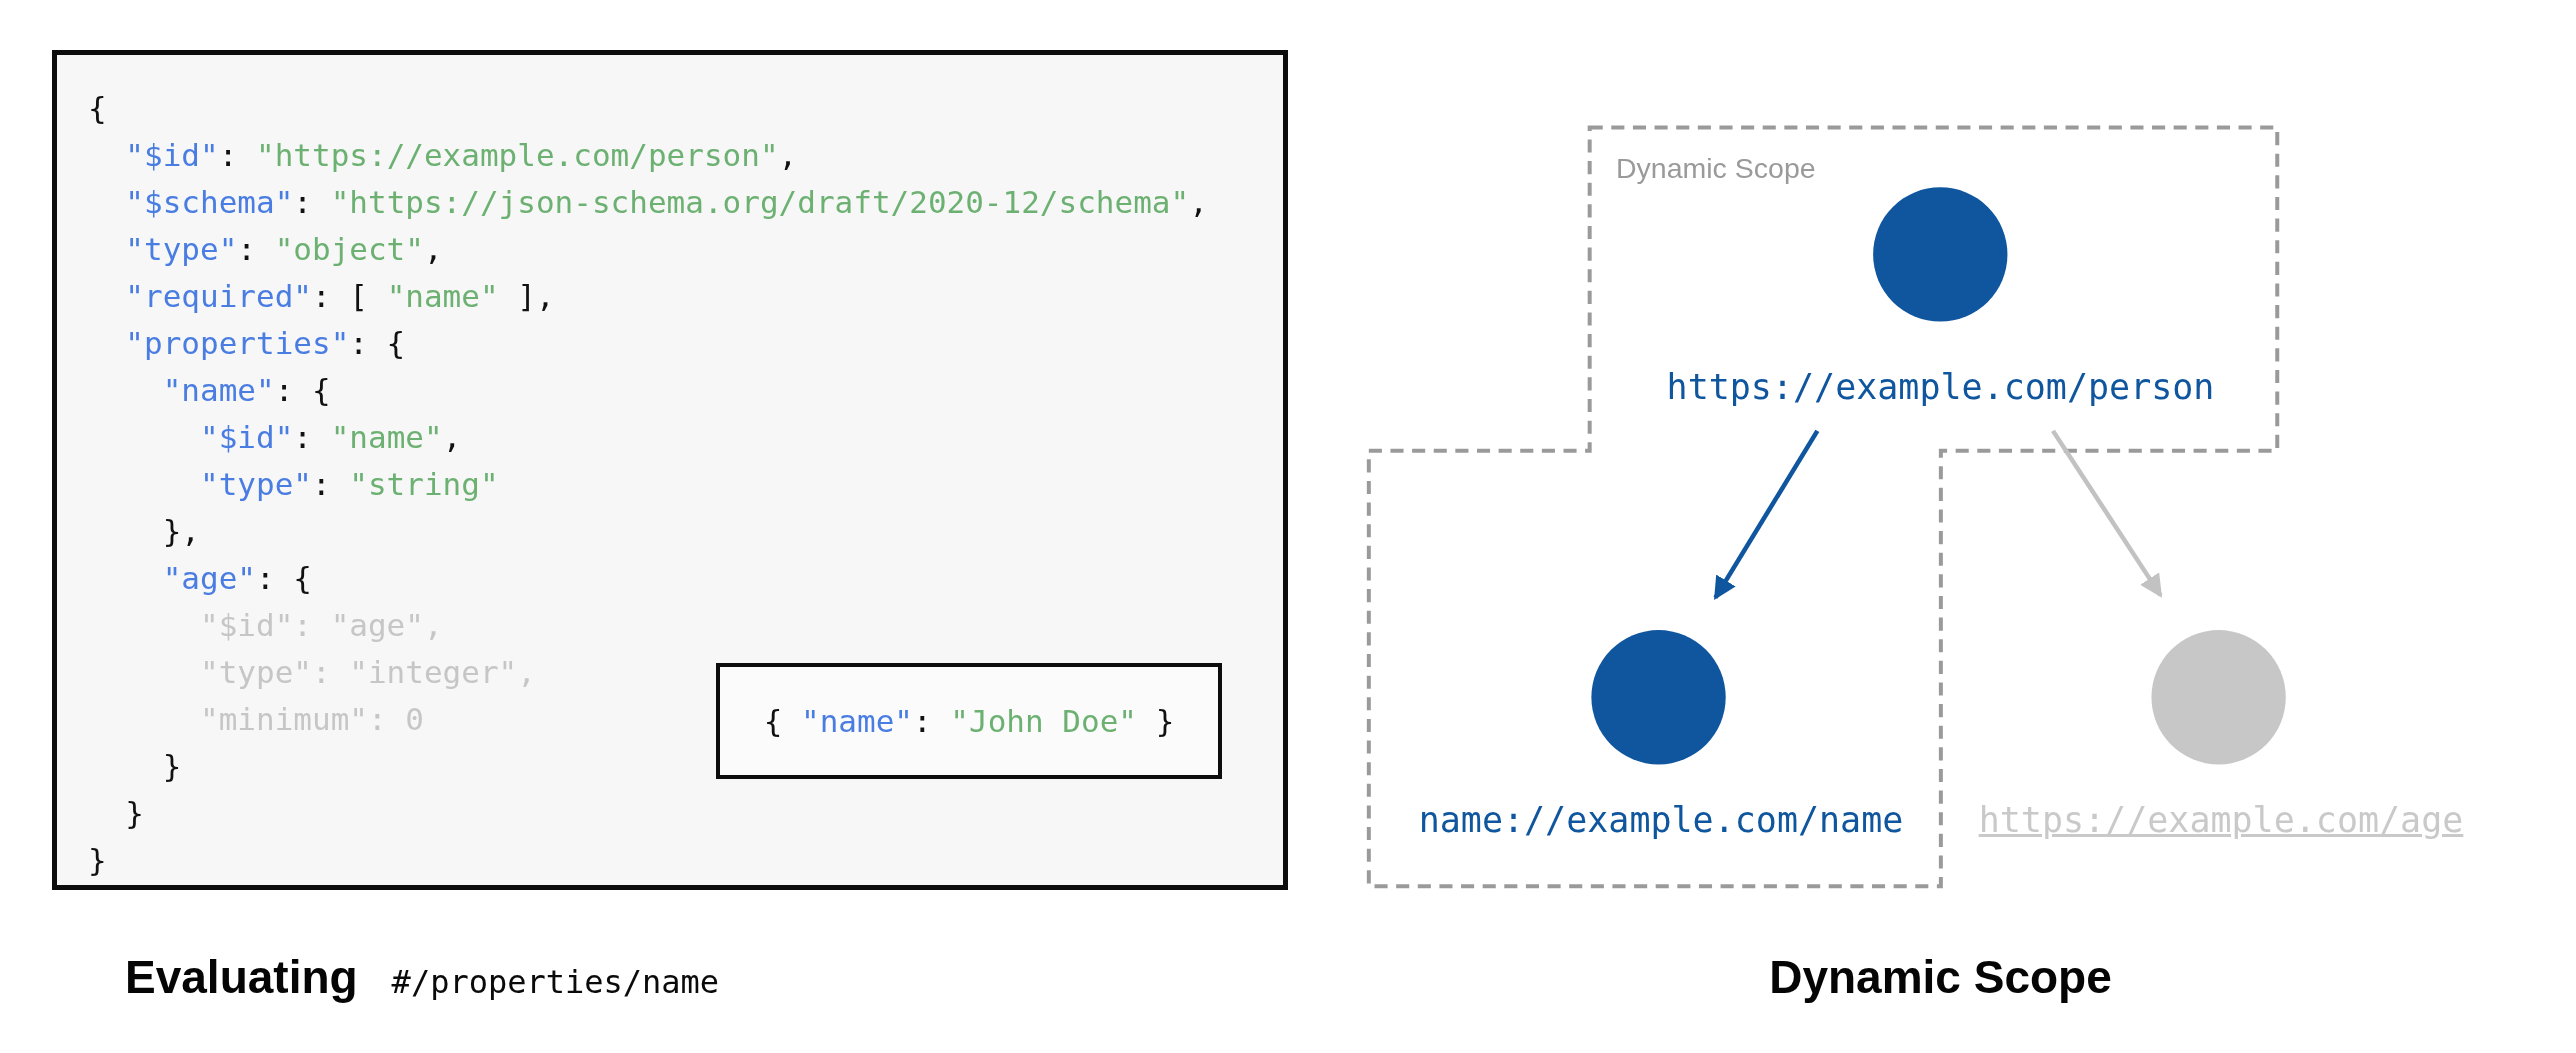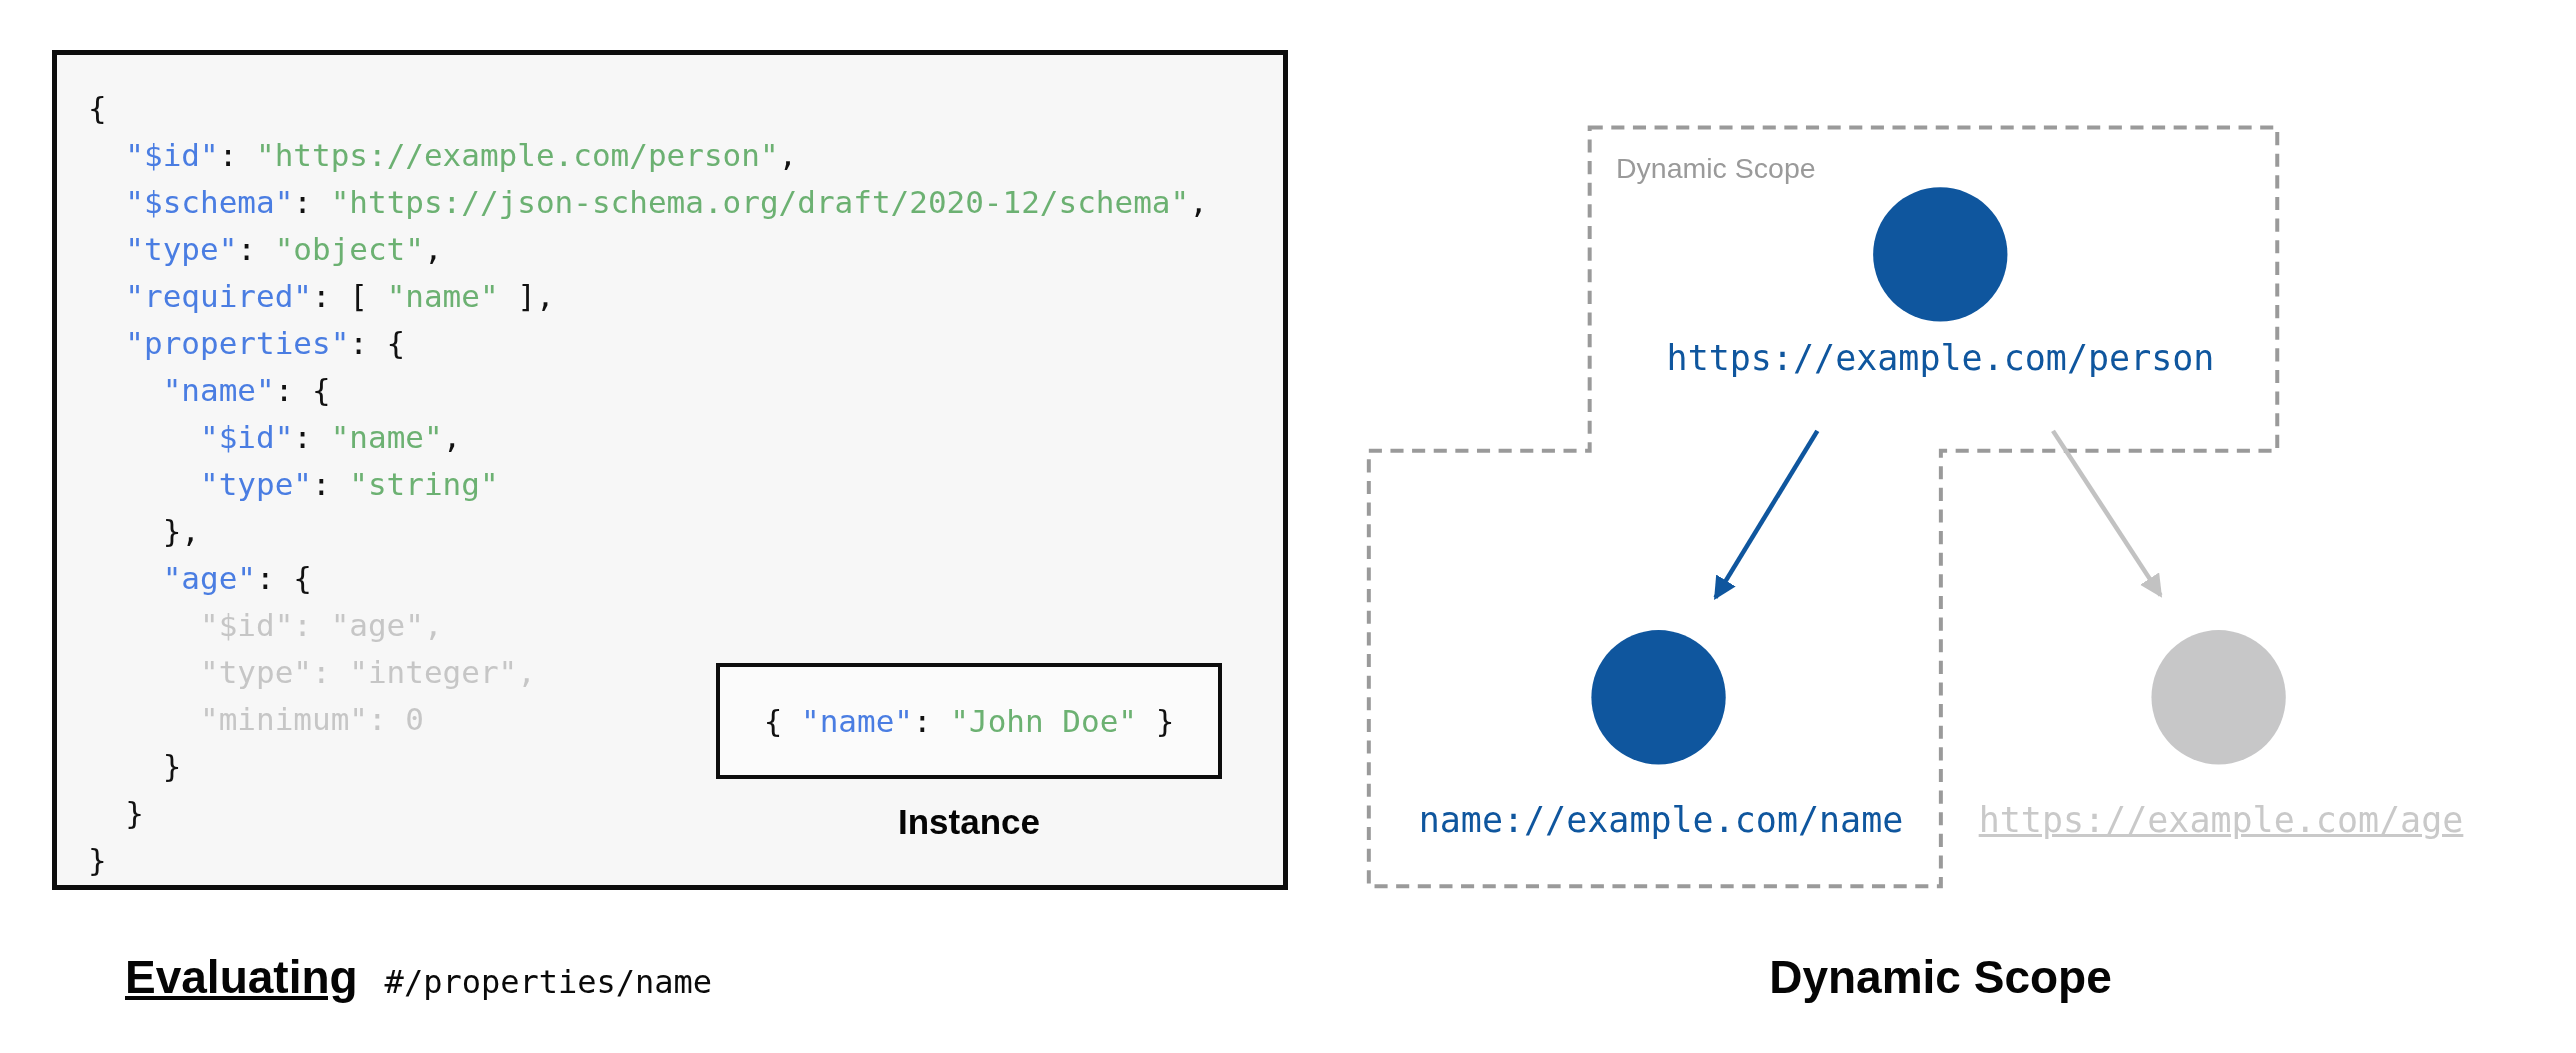"https://example.com/person" .url-person { top: 341px -> 370px }
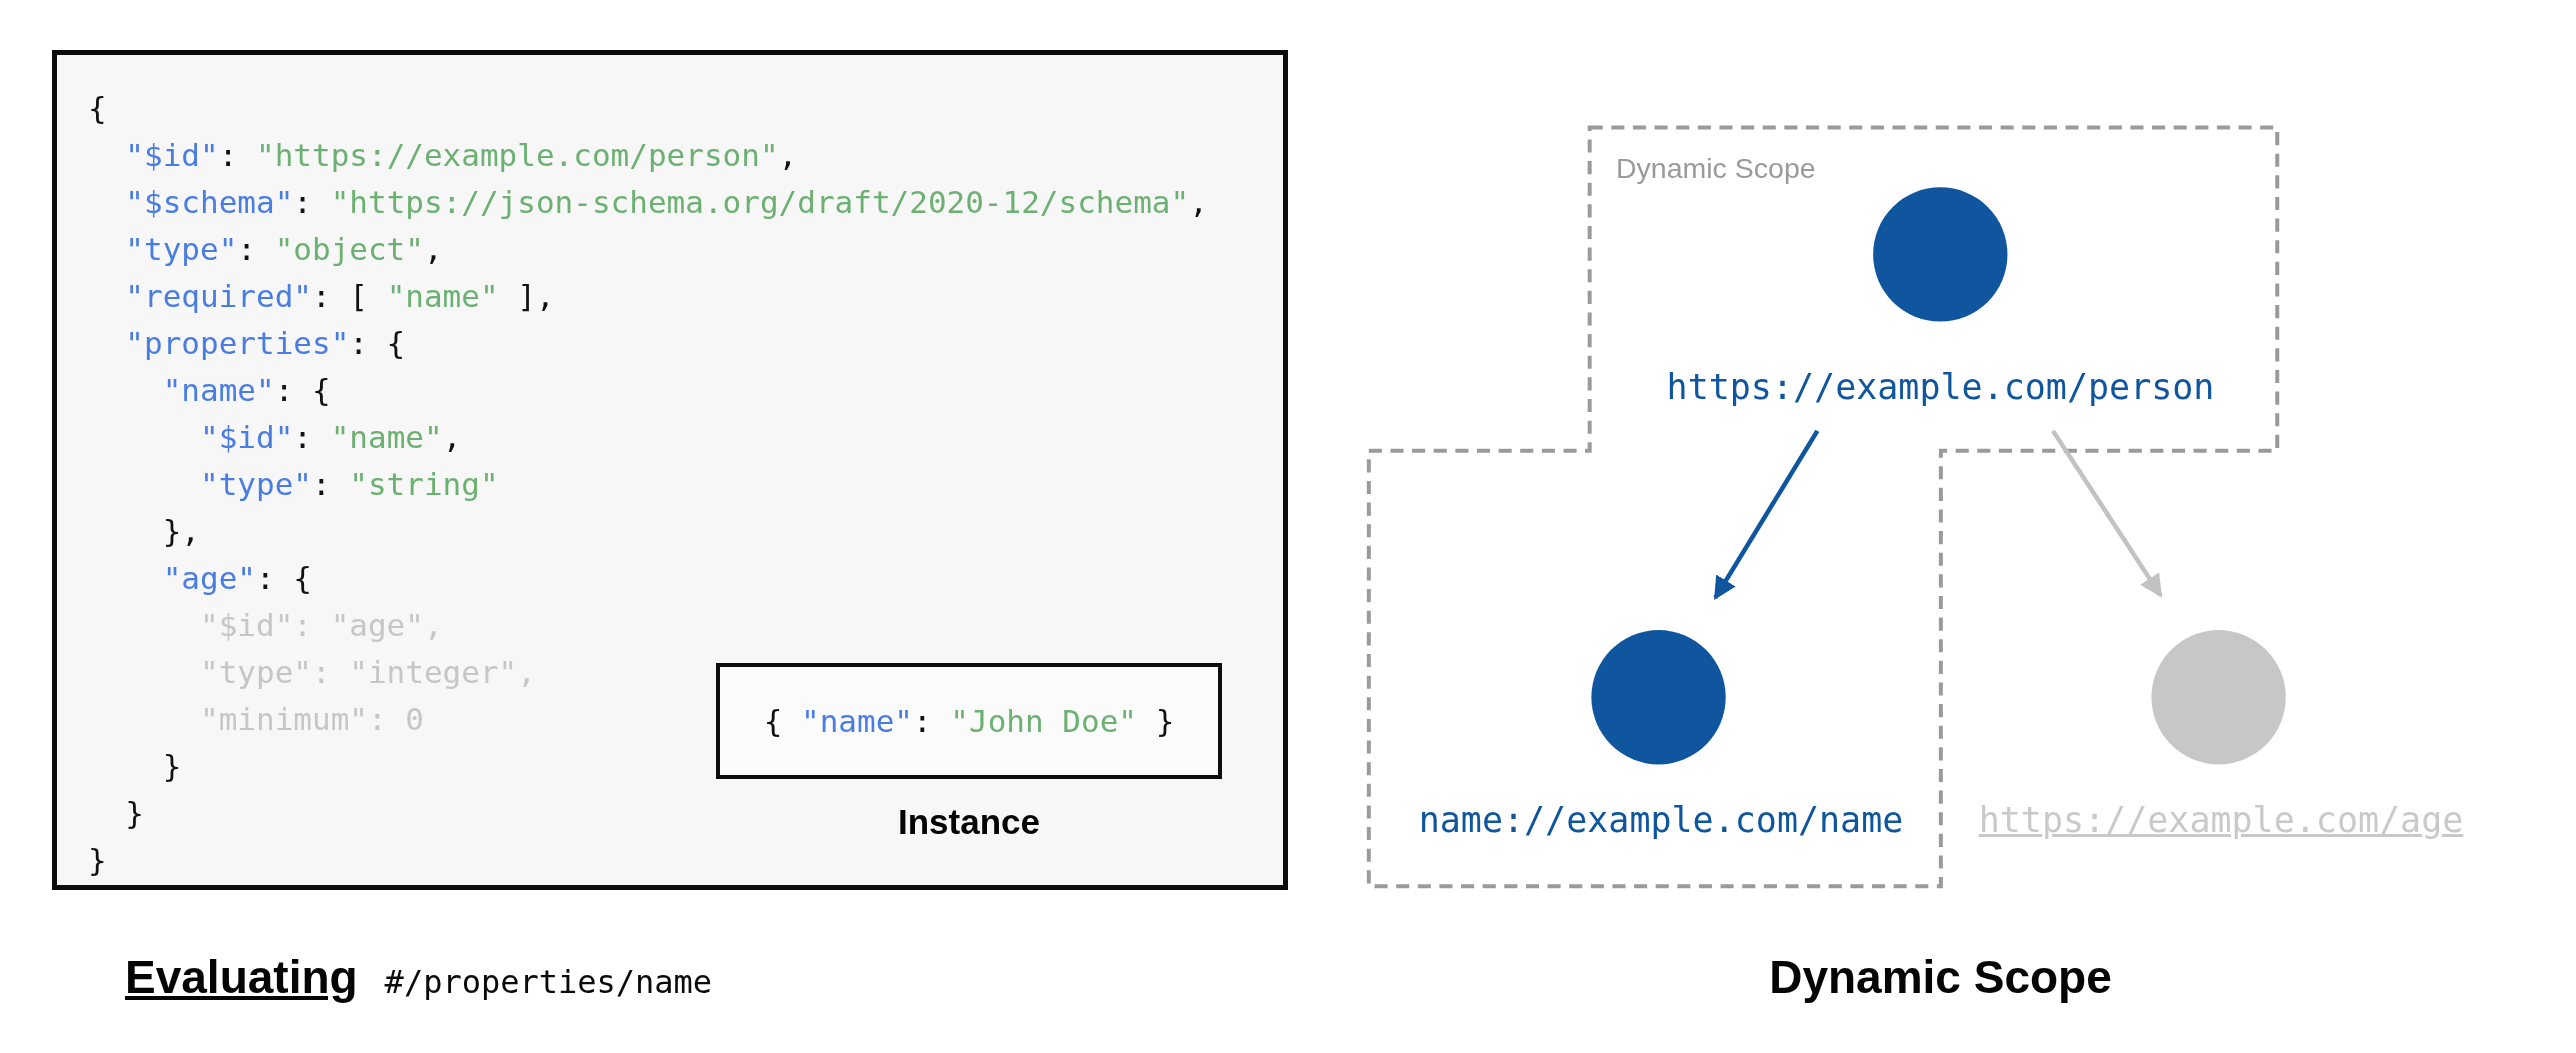"Instance" div.instance-label { html: <div>Instance</div> -> none }
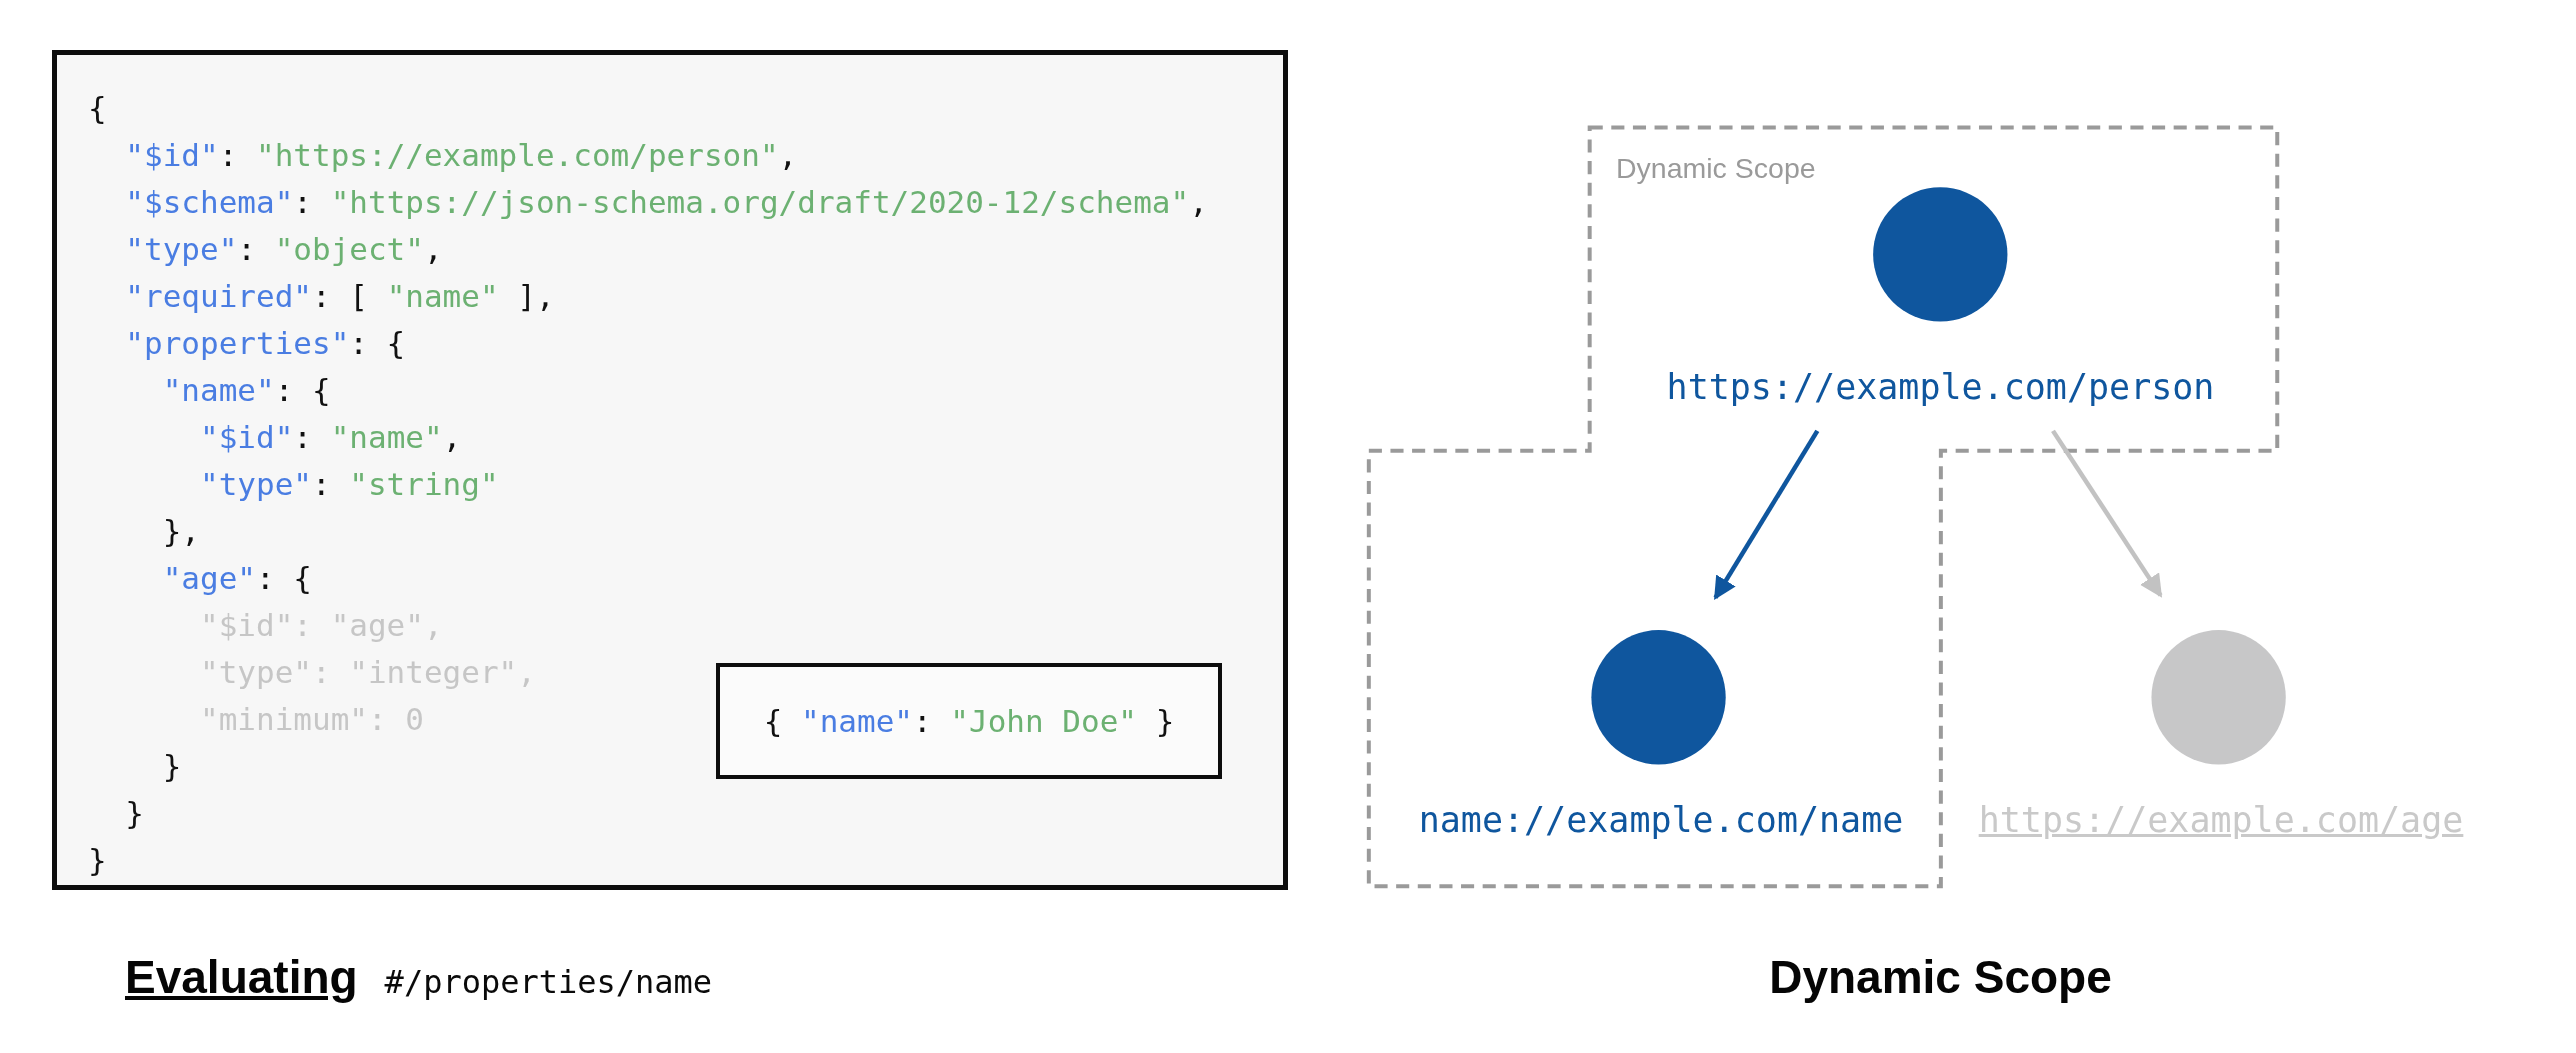"Evaluating" .caption-left .cap-bold { margin-right: 27px -> 34px; text-decoration: underline -> none }
